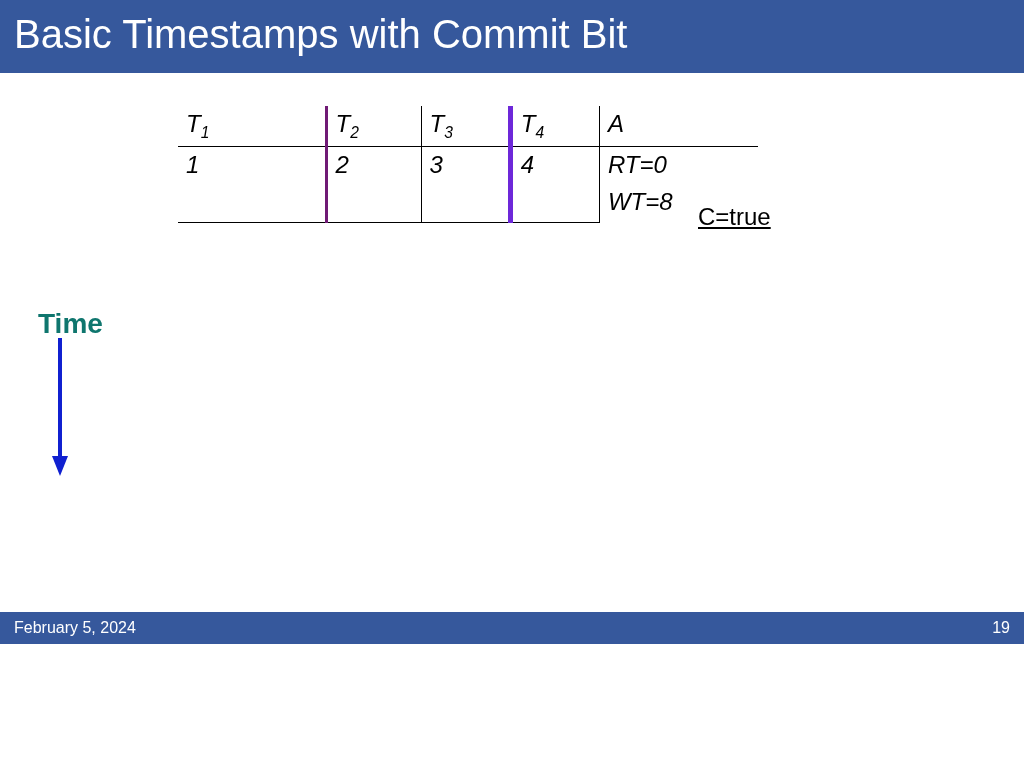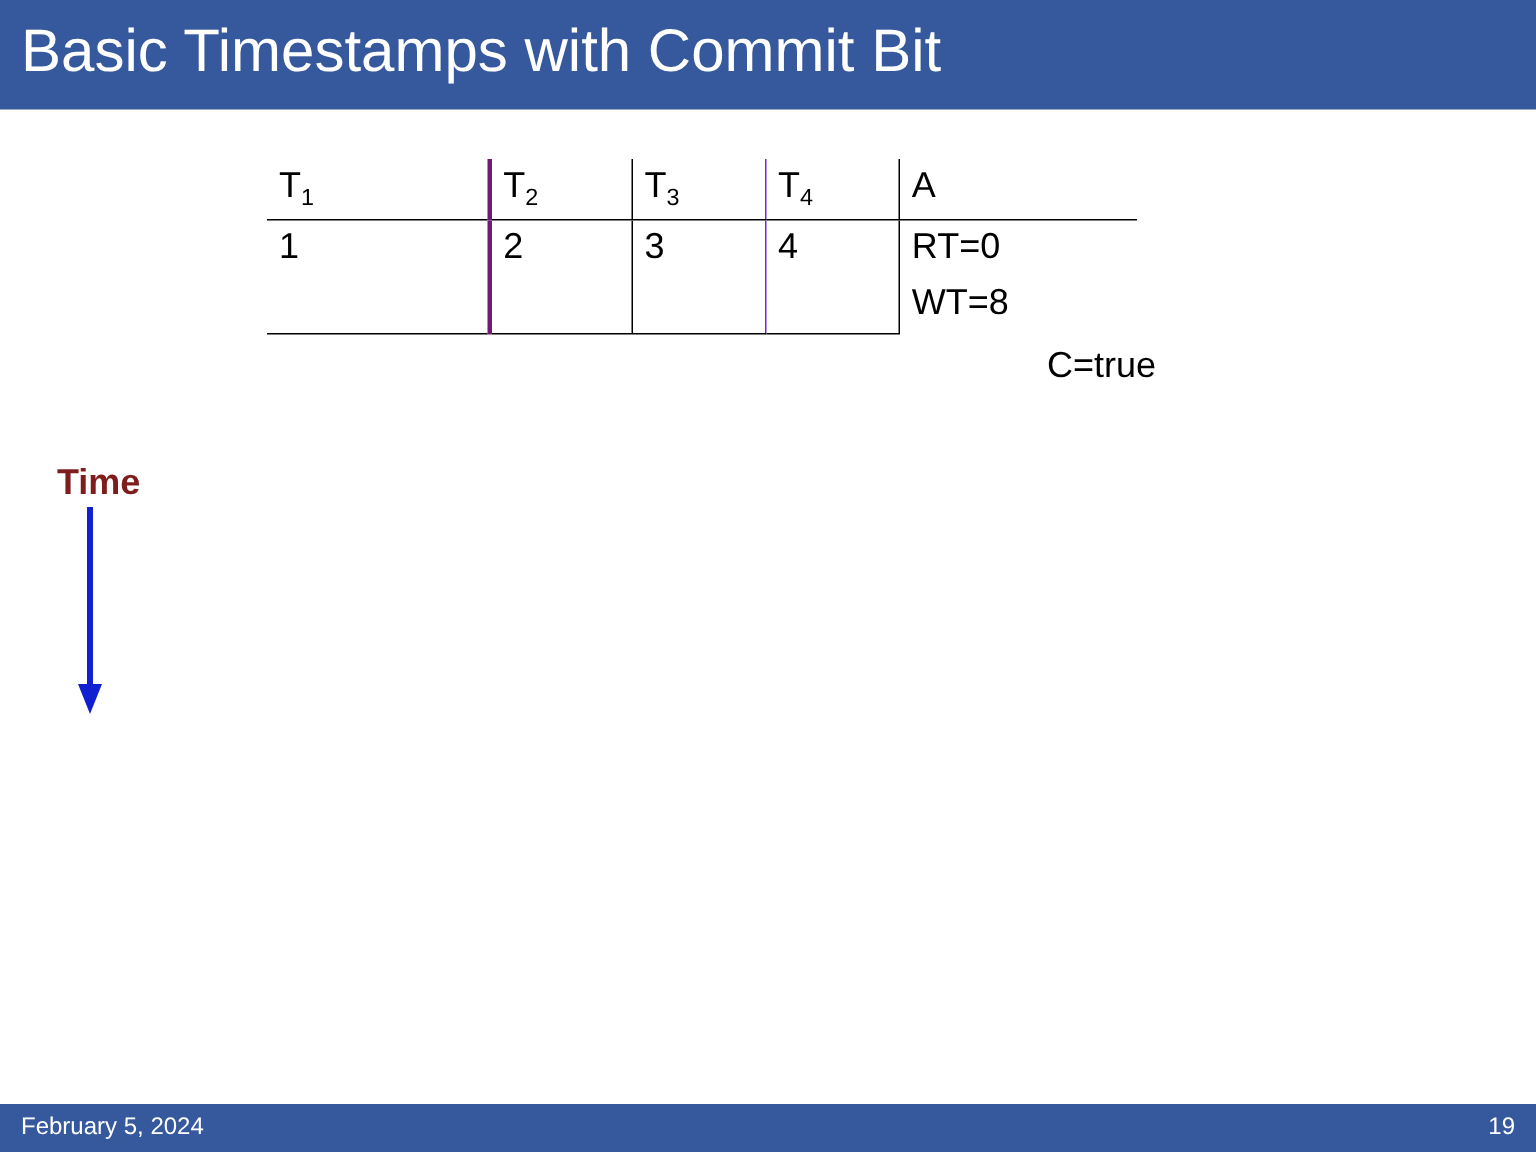"Basic Timestamps with Commit Bit" .slide { height: 768px -> 644px }
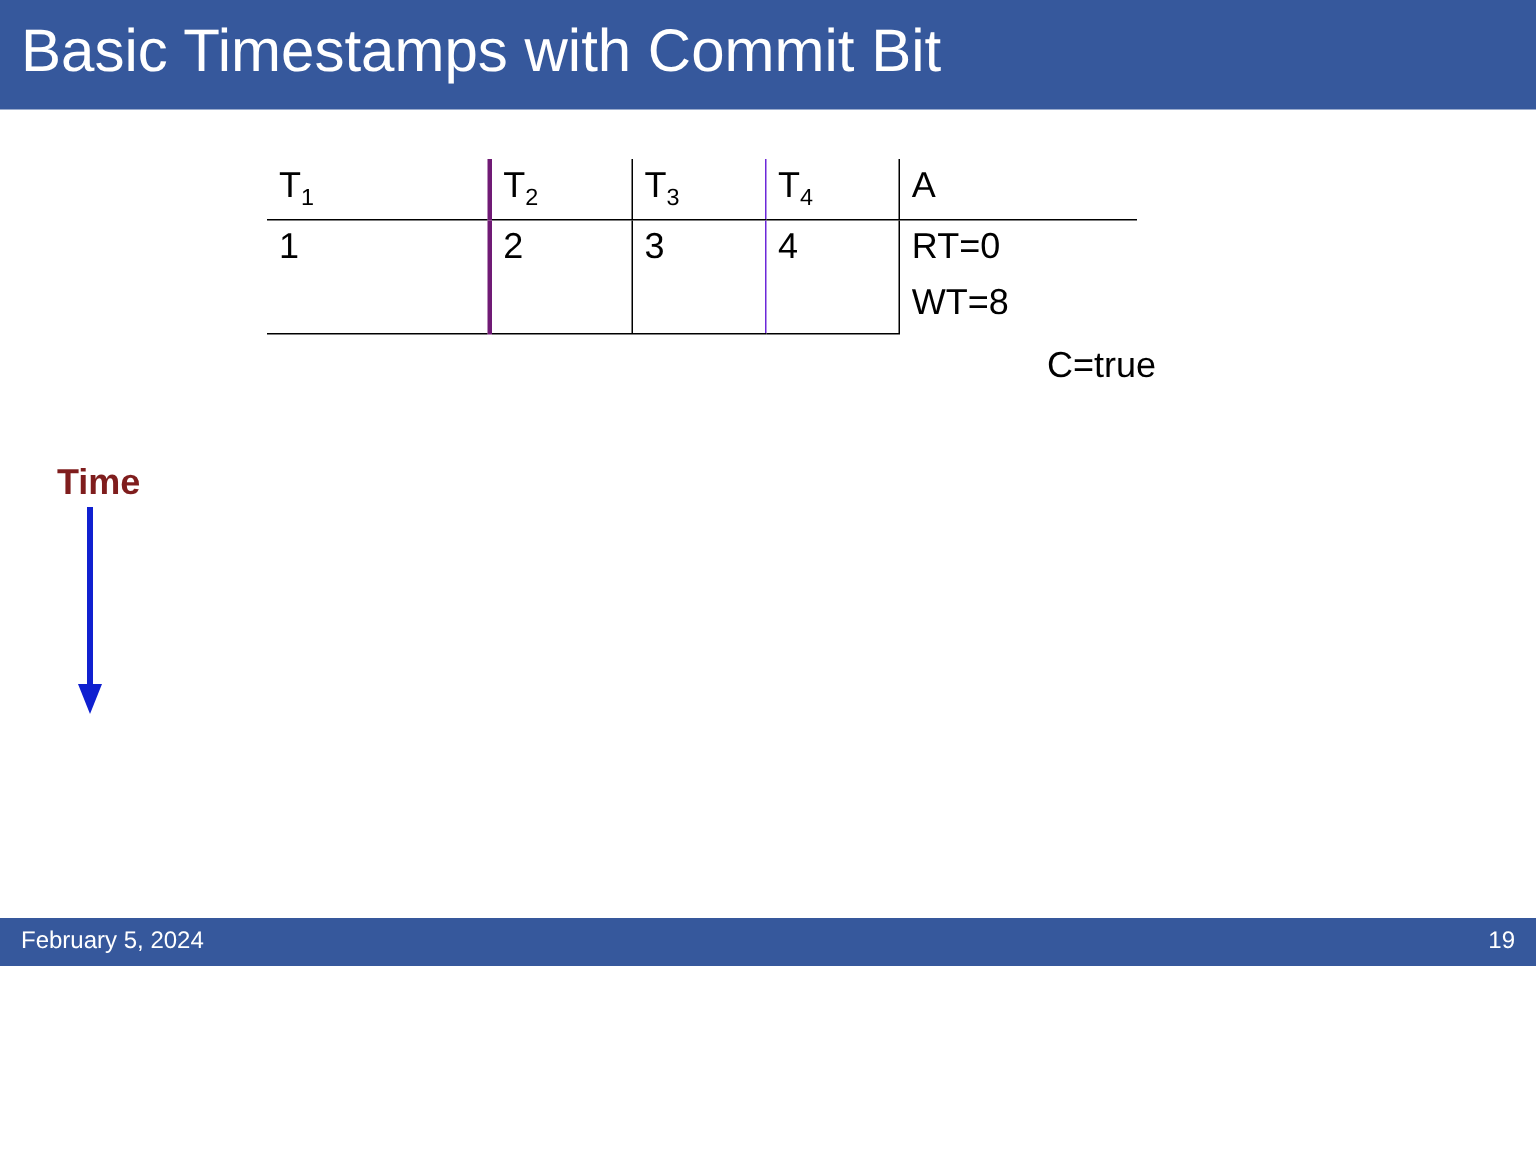"T1" table { font-style: none -> italic }
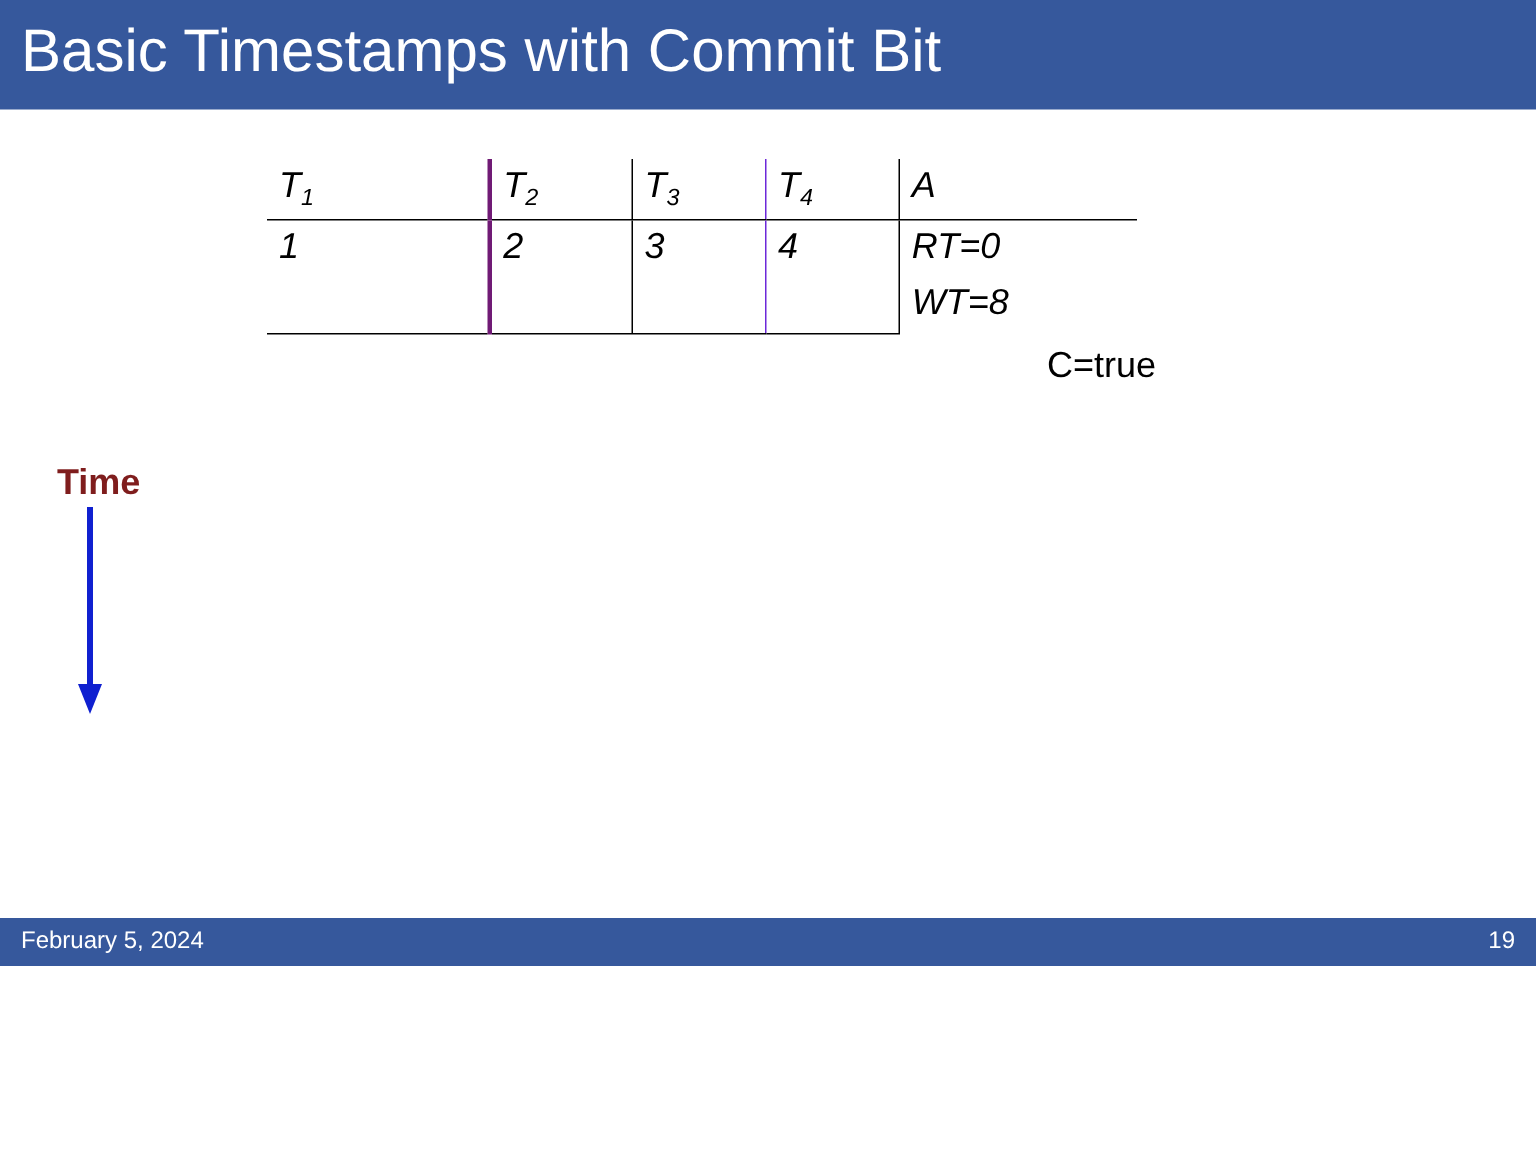"T4" .col-t4 { border-left: 1px solid #6d28d9 -> 5px solid #6d28d9 }
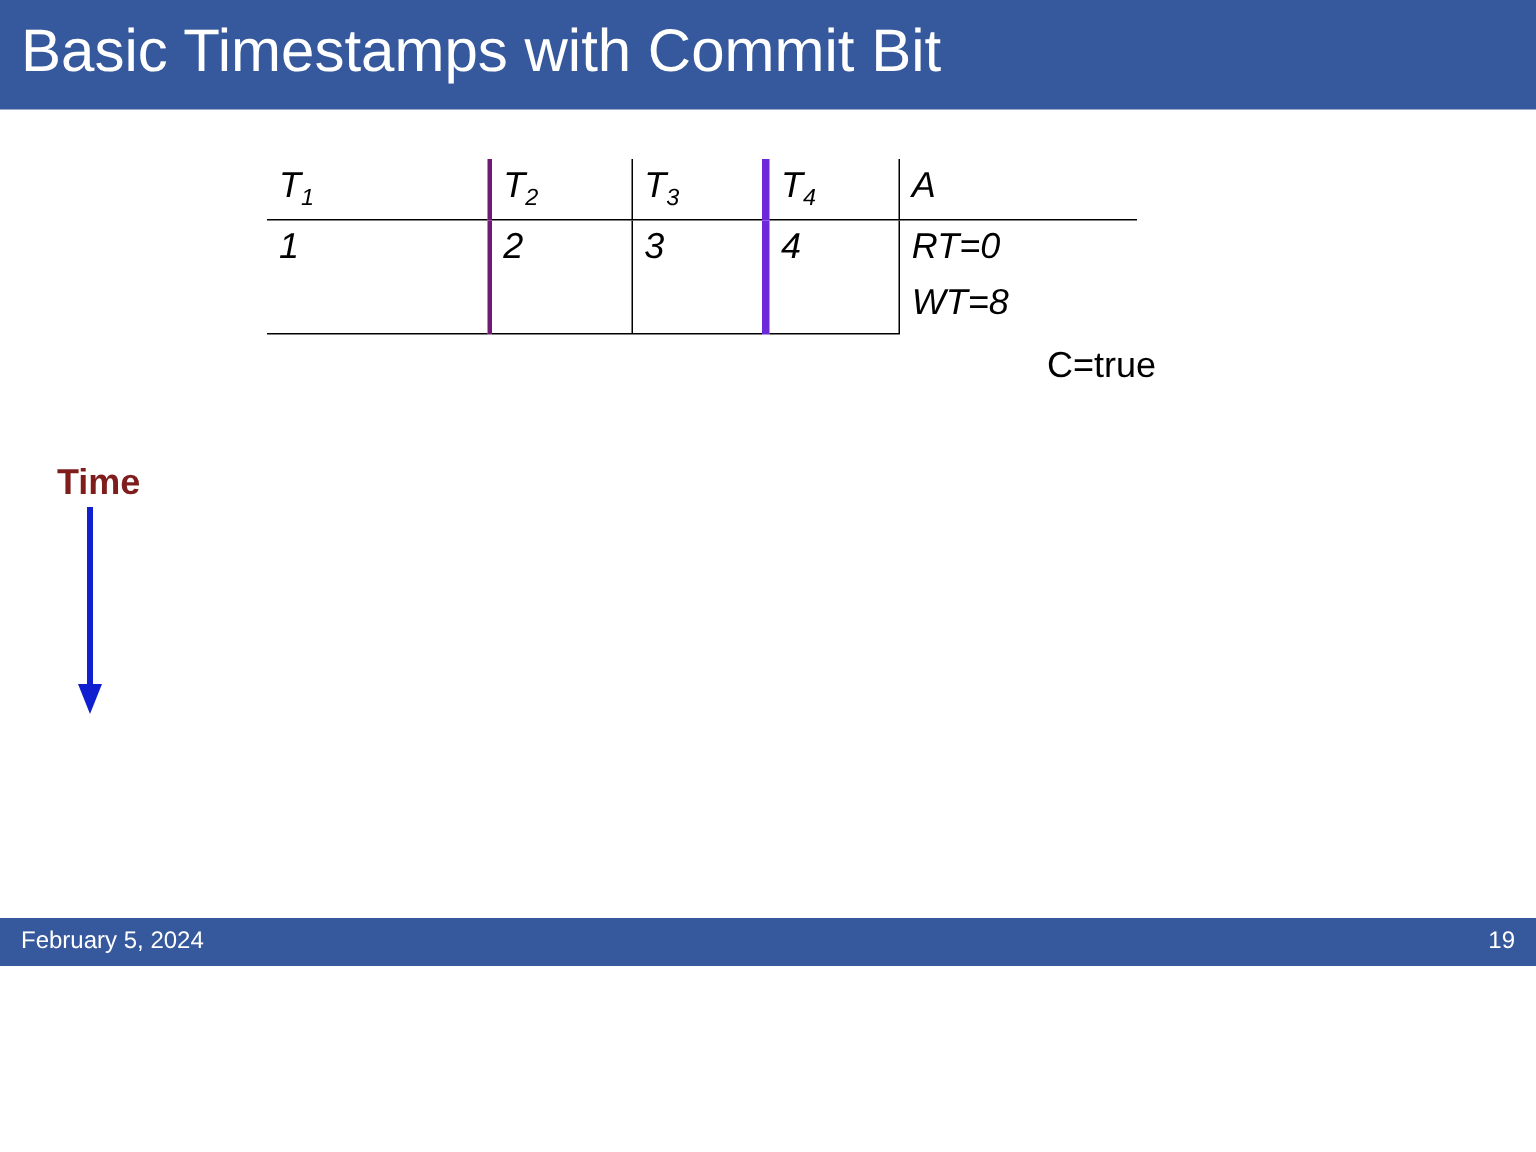"C=true" div.c-ext { text-decoration: none -> underline; top: 124px -> 97px }
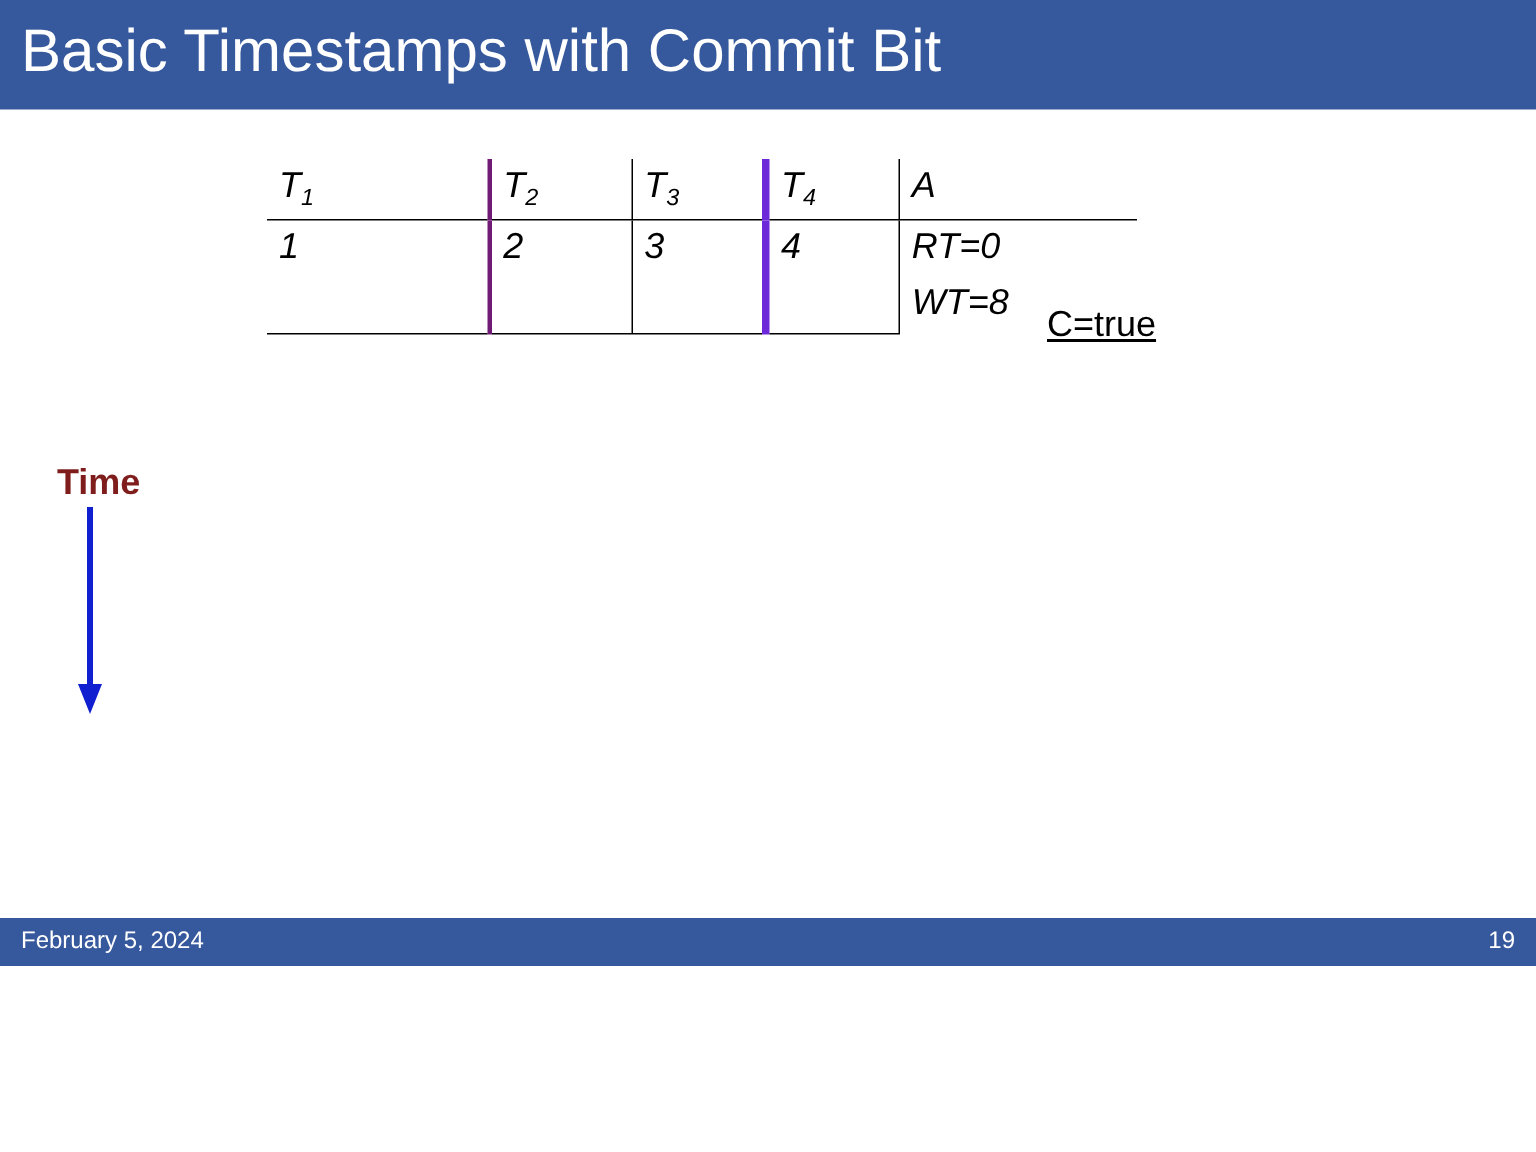"Time" .time-label { color: #7f1d1d -> #0f766e; font-size: 24px -> 28px }
